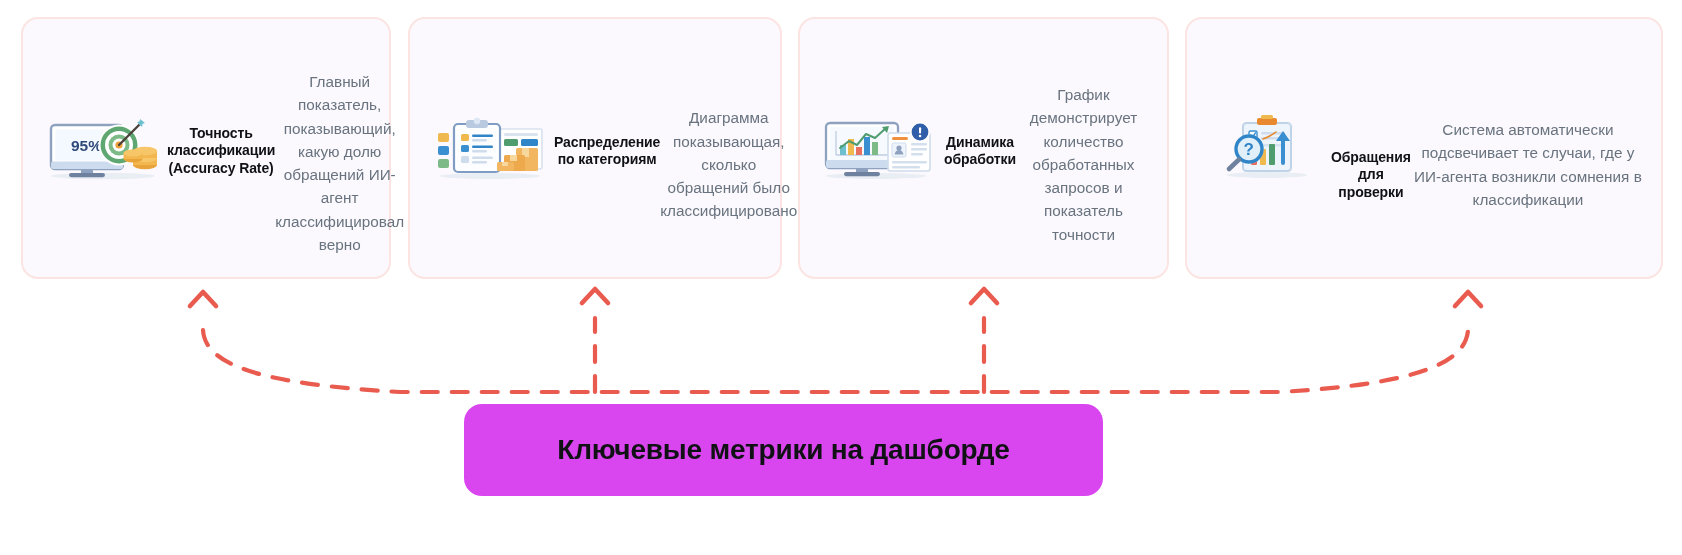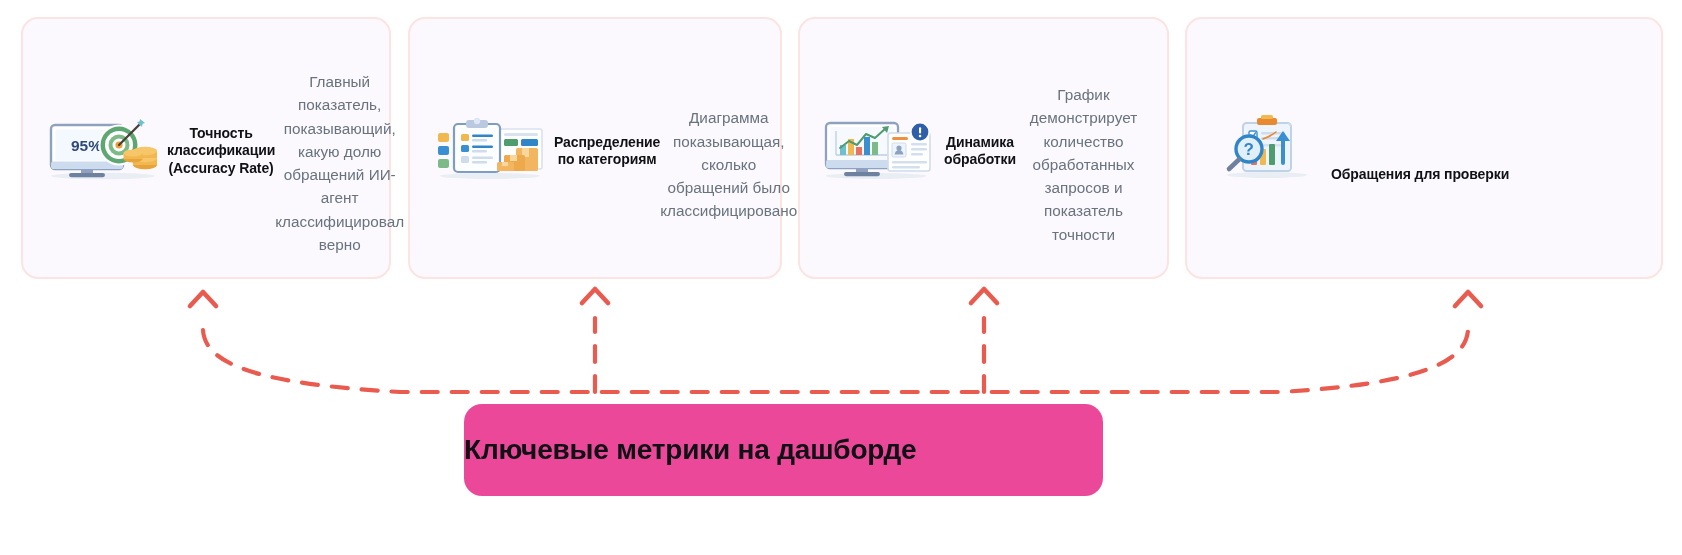"Система автоматически подсвечивает те" p.card-desc { html: none -> <p>Система автоматически подсвечивает те случаи, где у ИИ-агента возникли сомнения в классификации</p> }
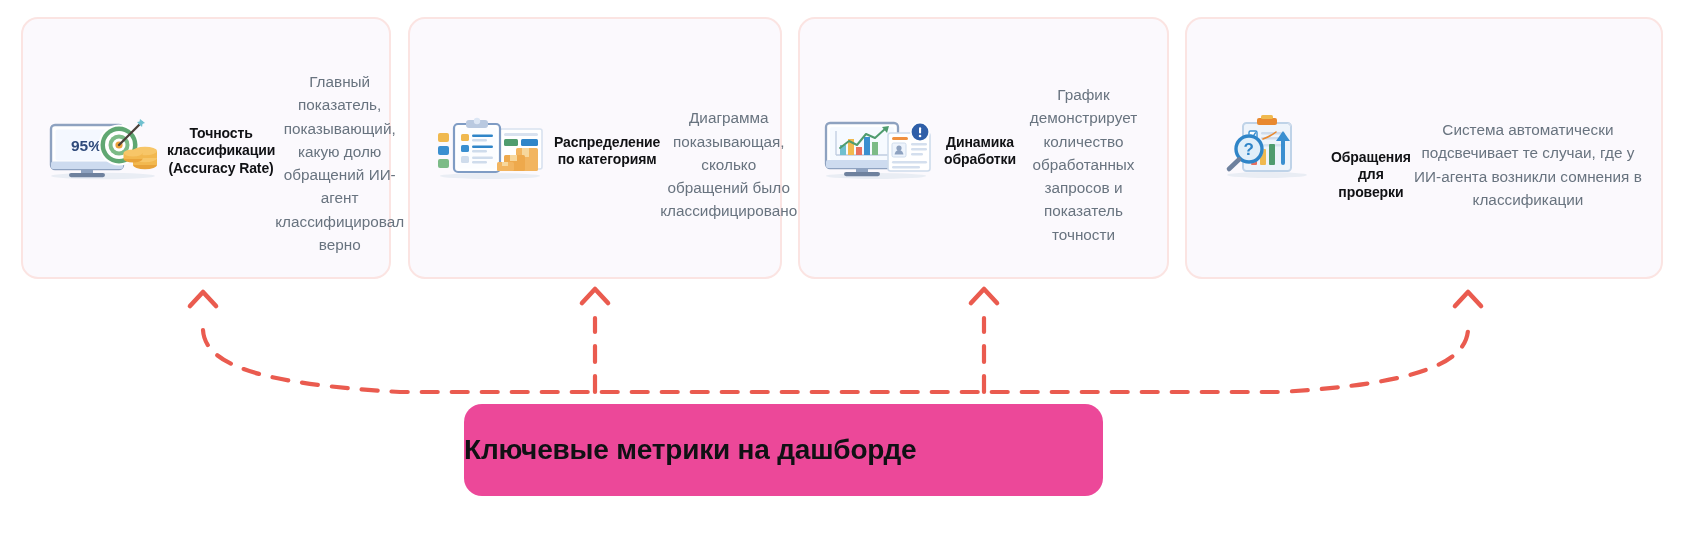"Ключевые метрики на дашборде" #bottom-banner { background: #ec4899 -> #d946ef; justify-content: none -> center }
